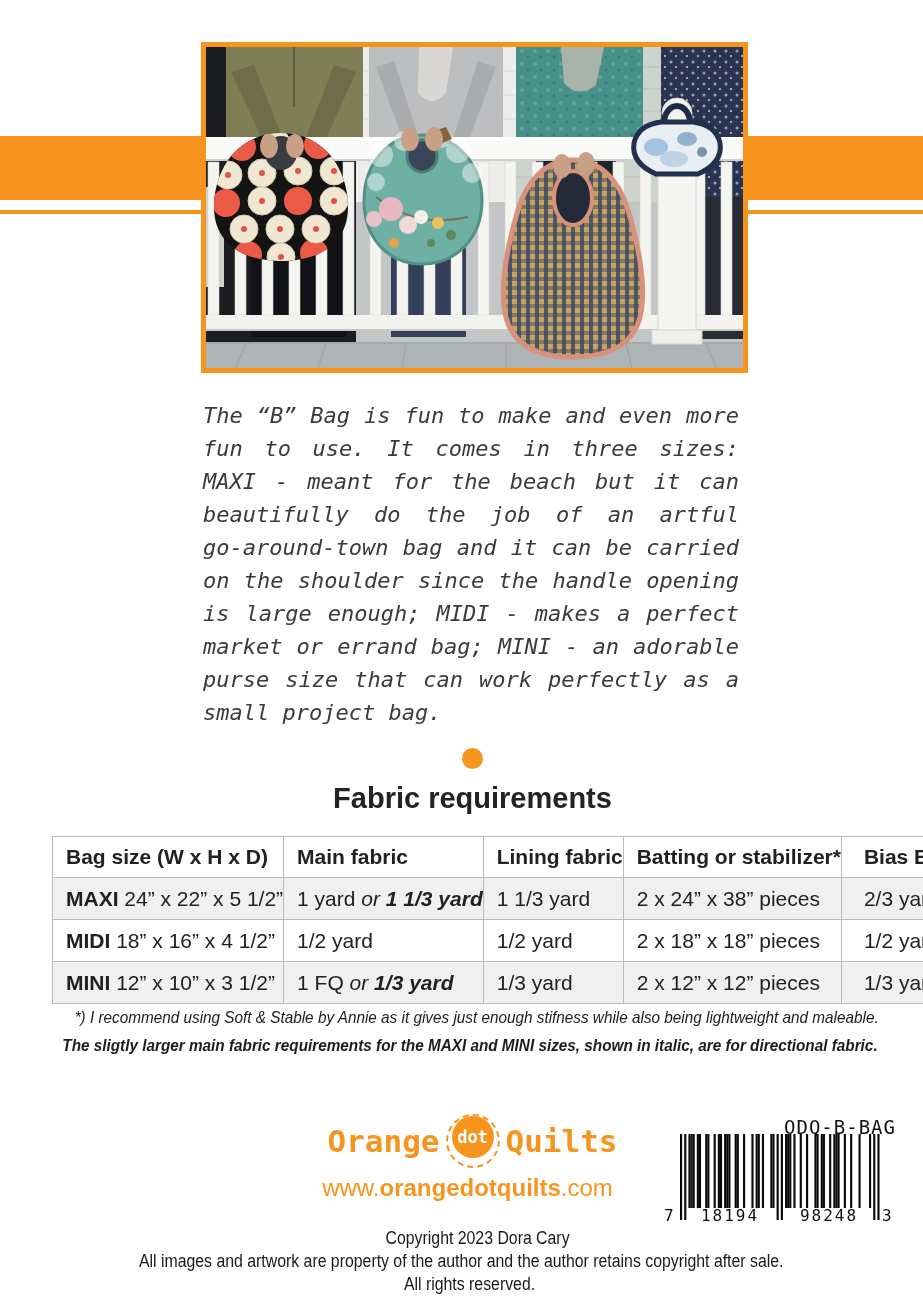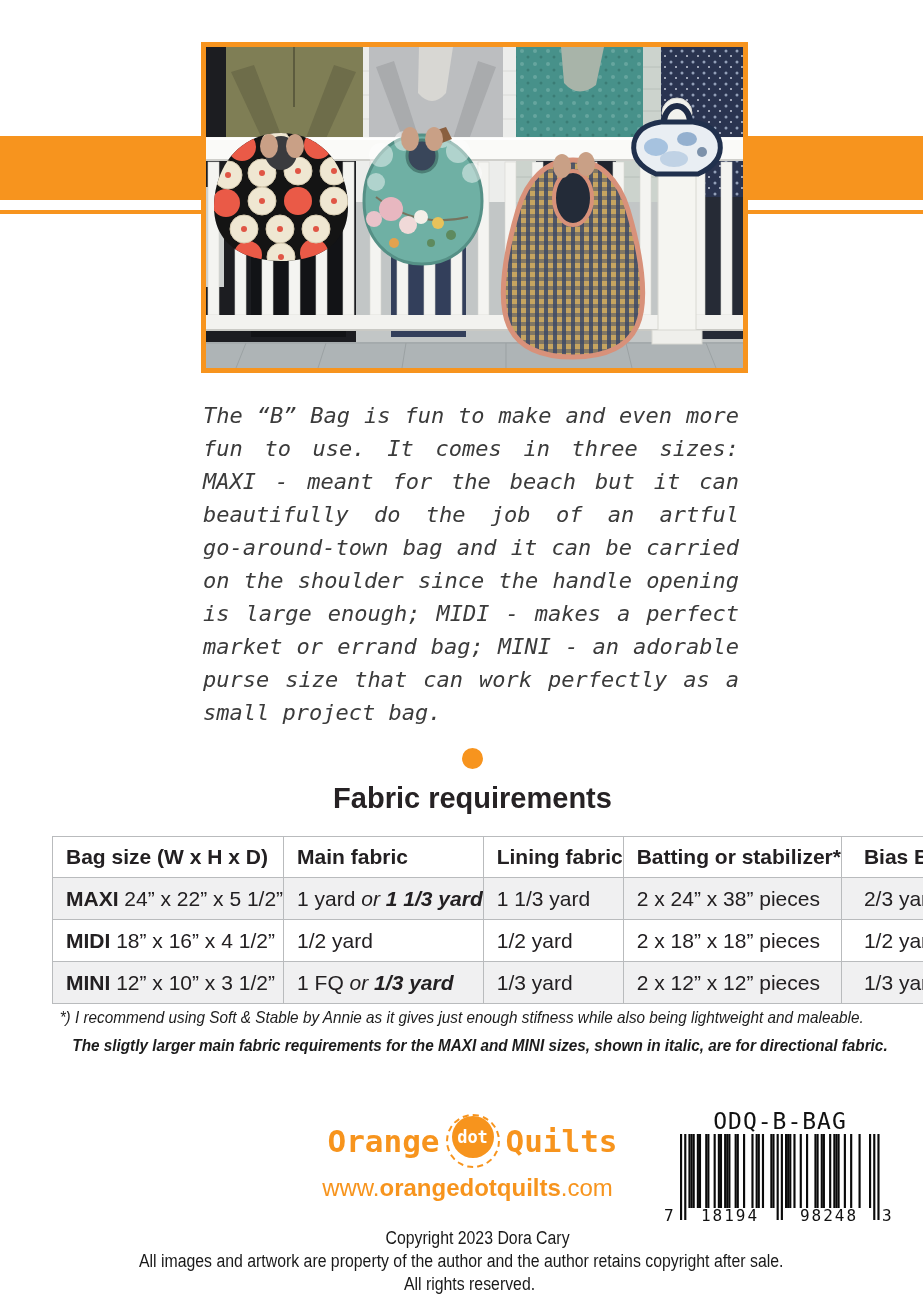"*) I recommend using Soft" .fnrow { justify-content: center -> flex-end }
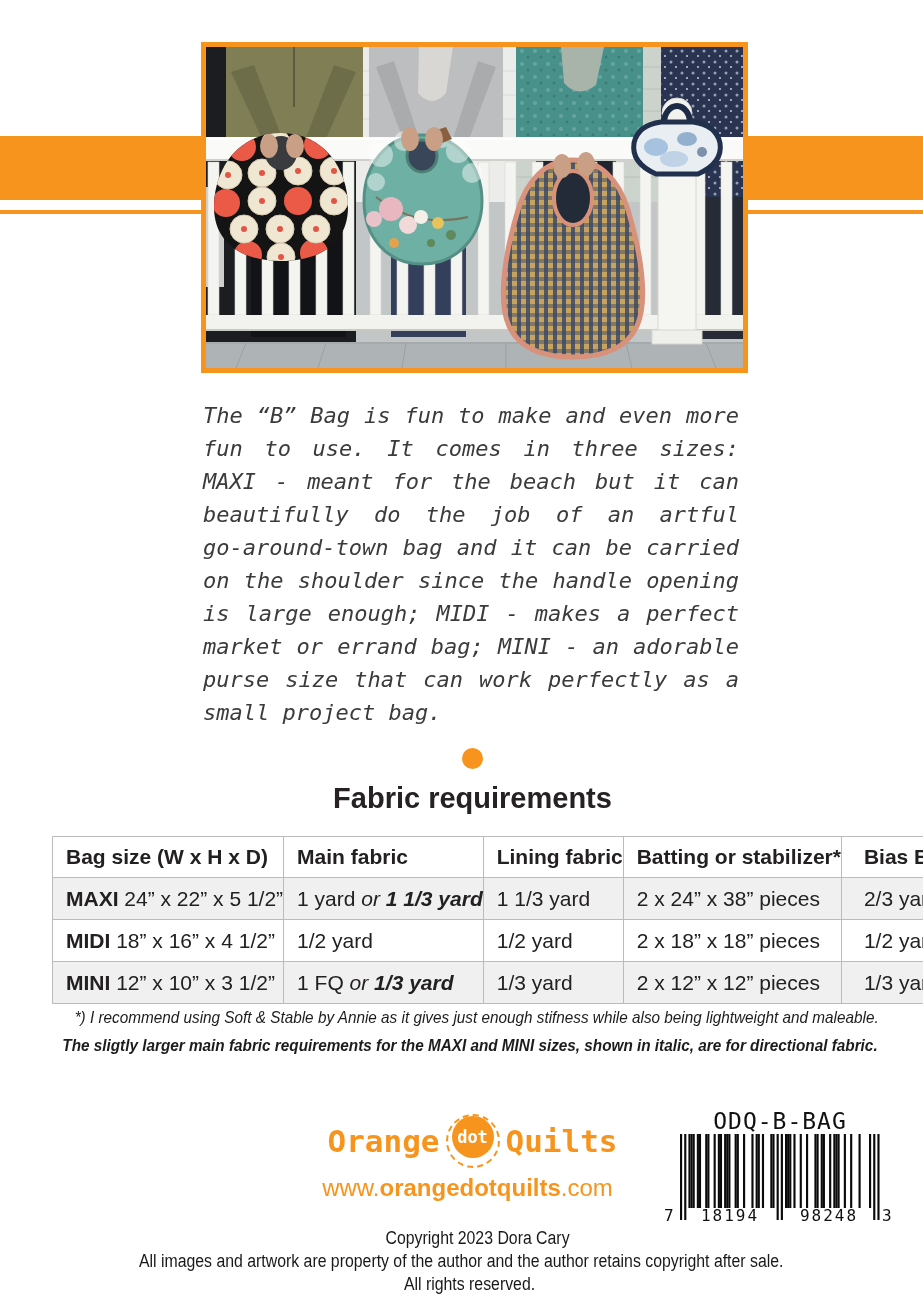"ODQ-B-BAG" .bc .lbl { font-size: 23px -> 19px; text-align: center -> right; top: 0 -> 8px }
